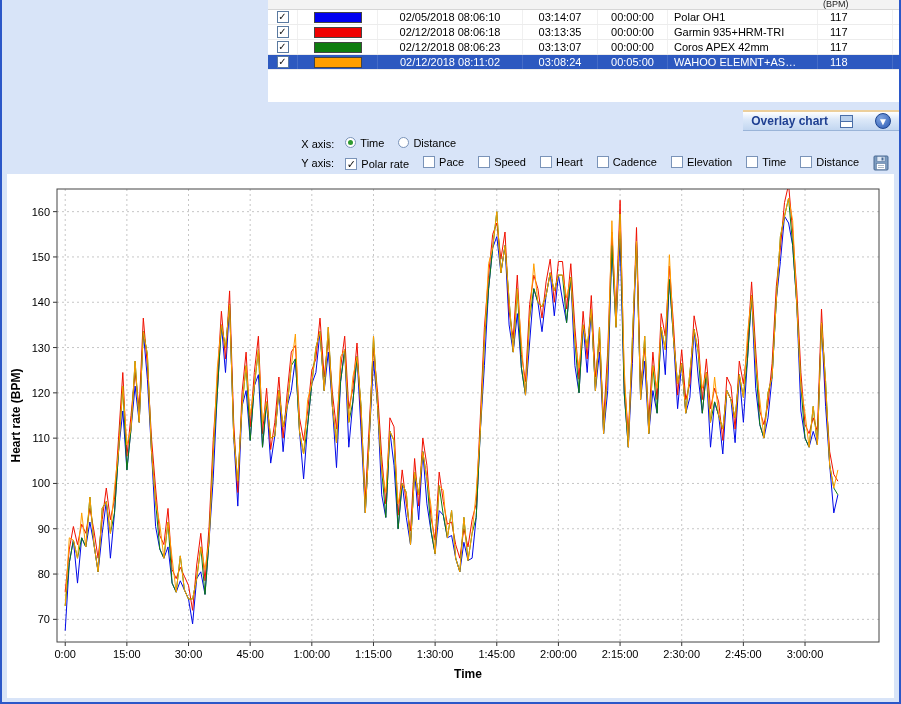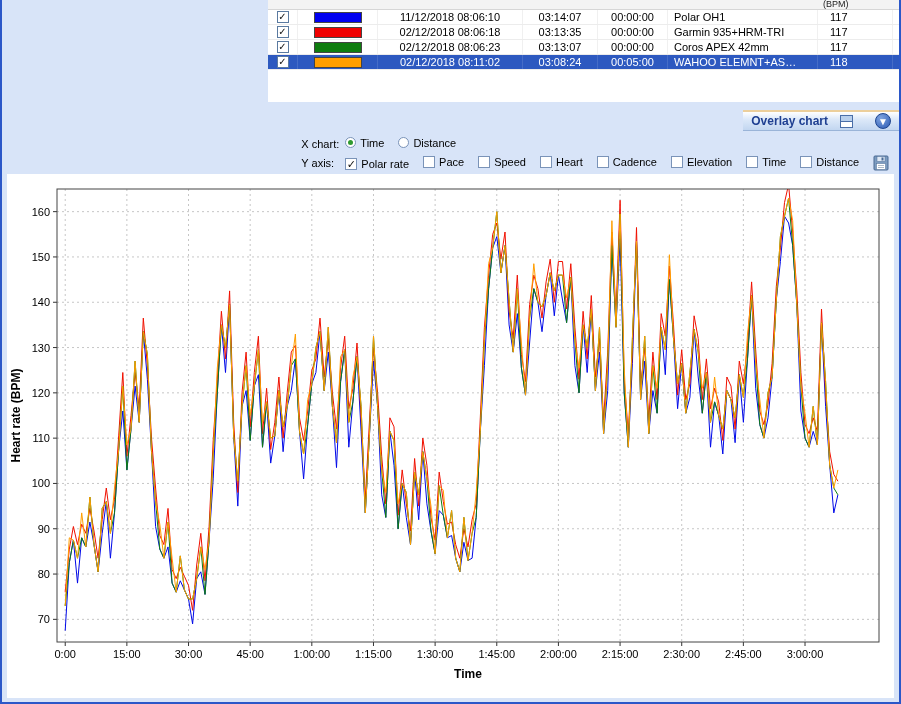"11/12/2018 08:06:10" div.cell { text: 11/12/2018 -> 02/05/2018 }
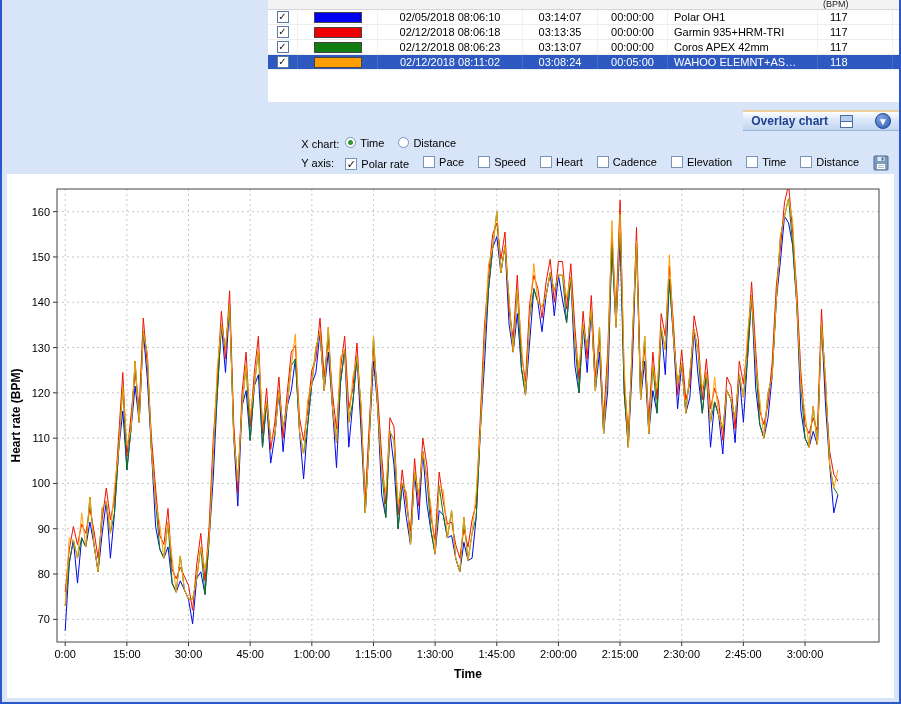"X chart:" span.ctl-label { text: chart -> axis }
